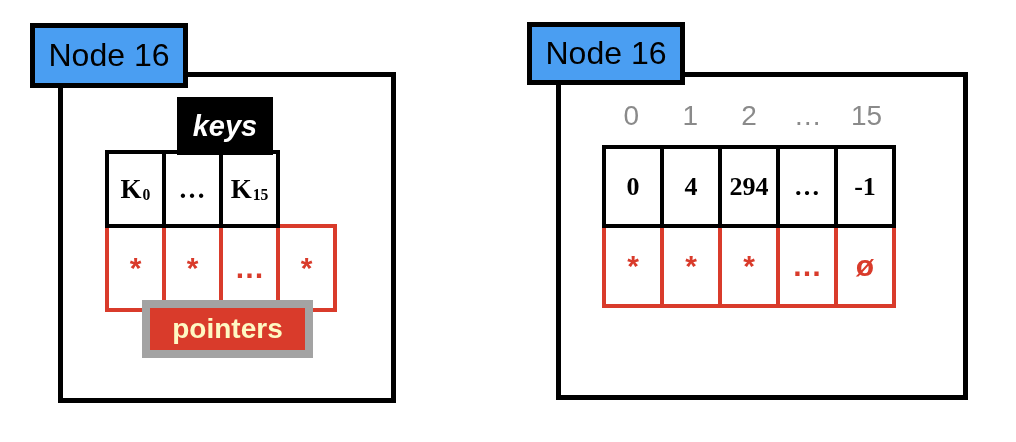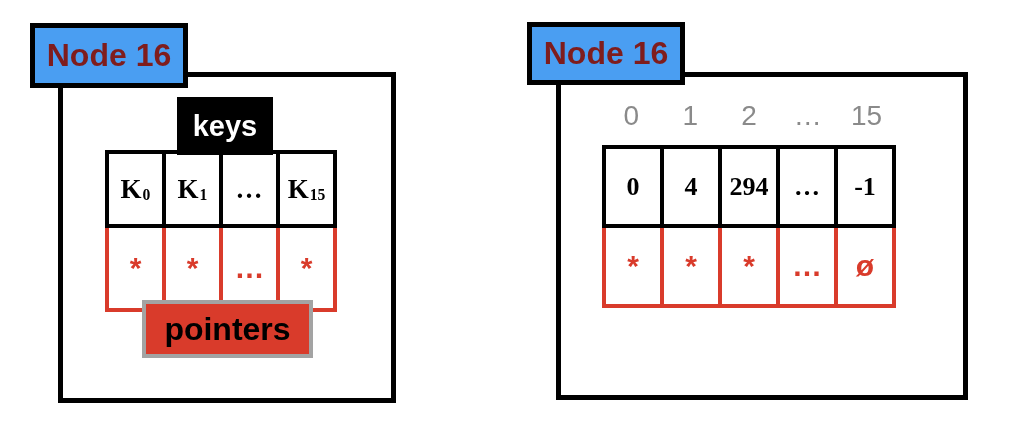"Node 16" .node-label { color: #7f1d1d -> #000000; font-weight: bold -> normal }
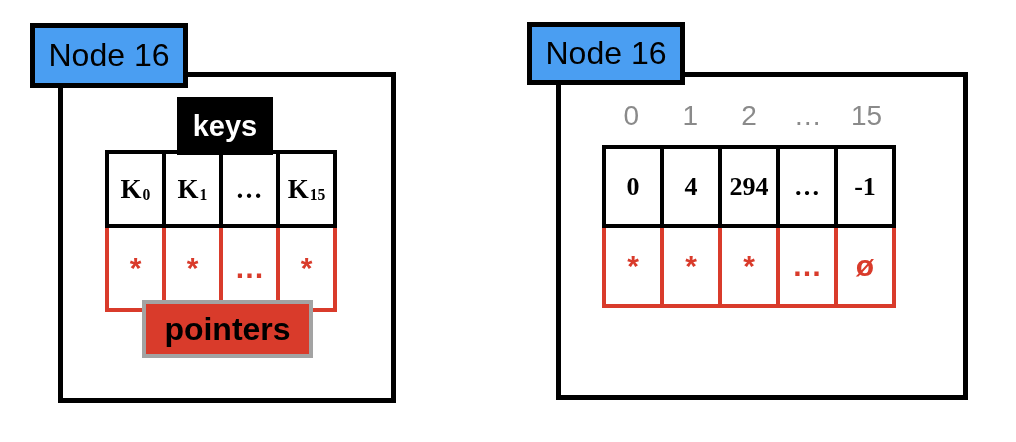"keys" .keys-label { font-style: none -> italic }
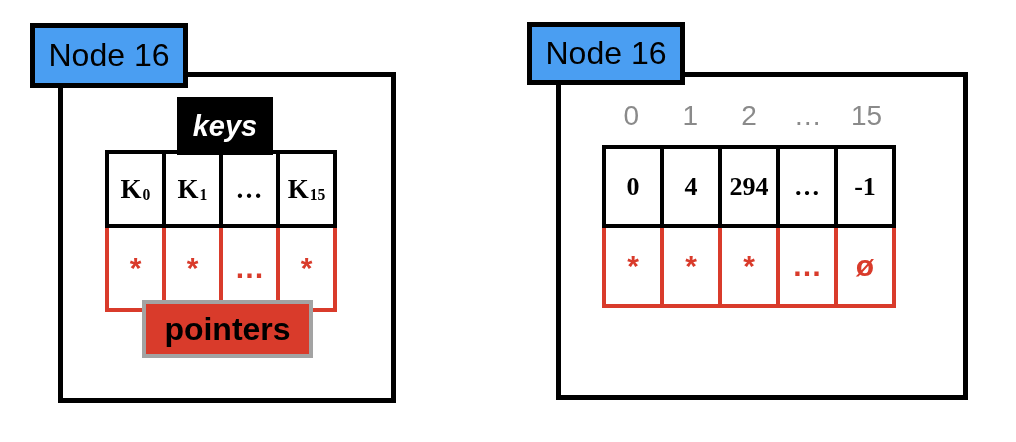"K1" div.cell { html: <div> <span><span>K</span><span>1</span></span> </div> -> none }
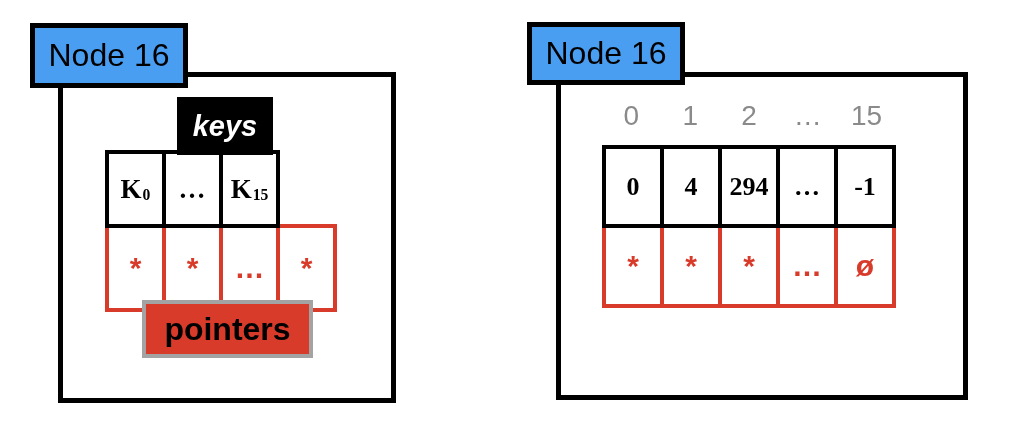"pointers" .pointers-label { border: 4px solid #a3a3a3 -> 8px solid #a3a3a3; color: #000000 -> #fef9c3; font-size: 32px -> 28px }
